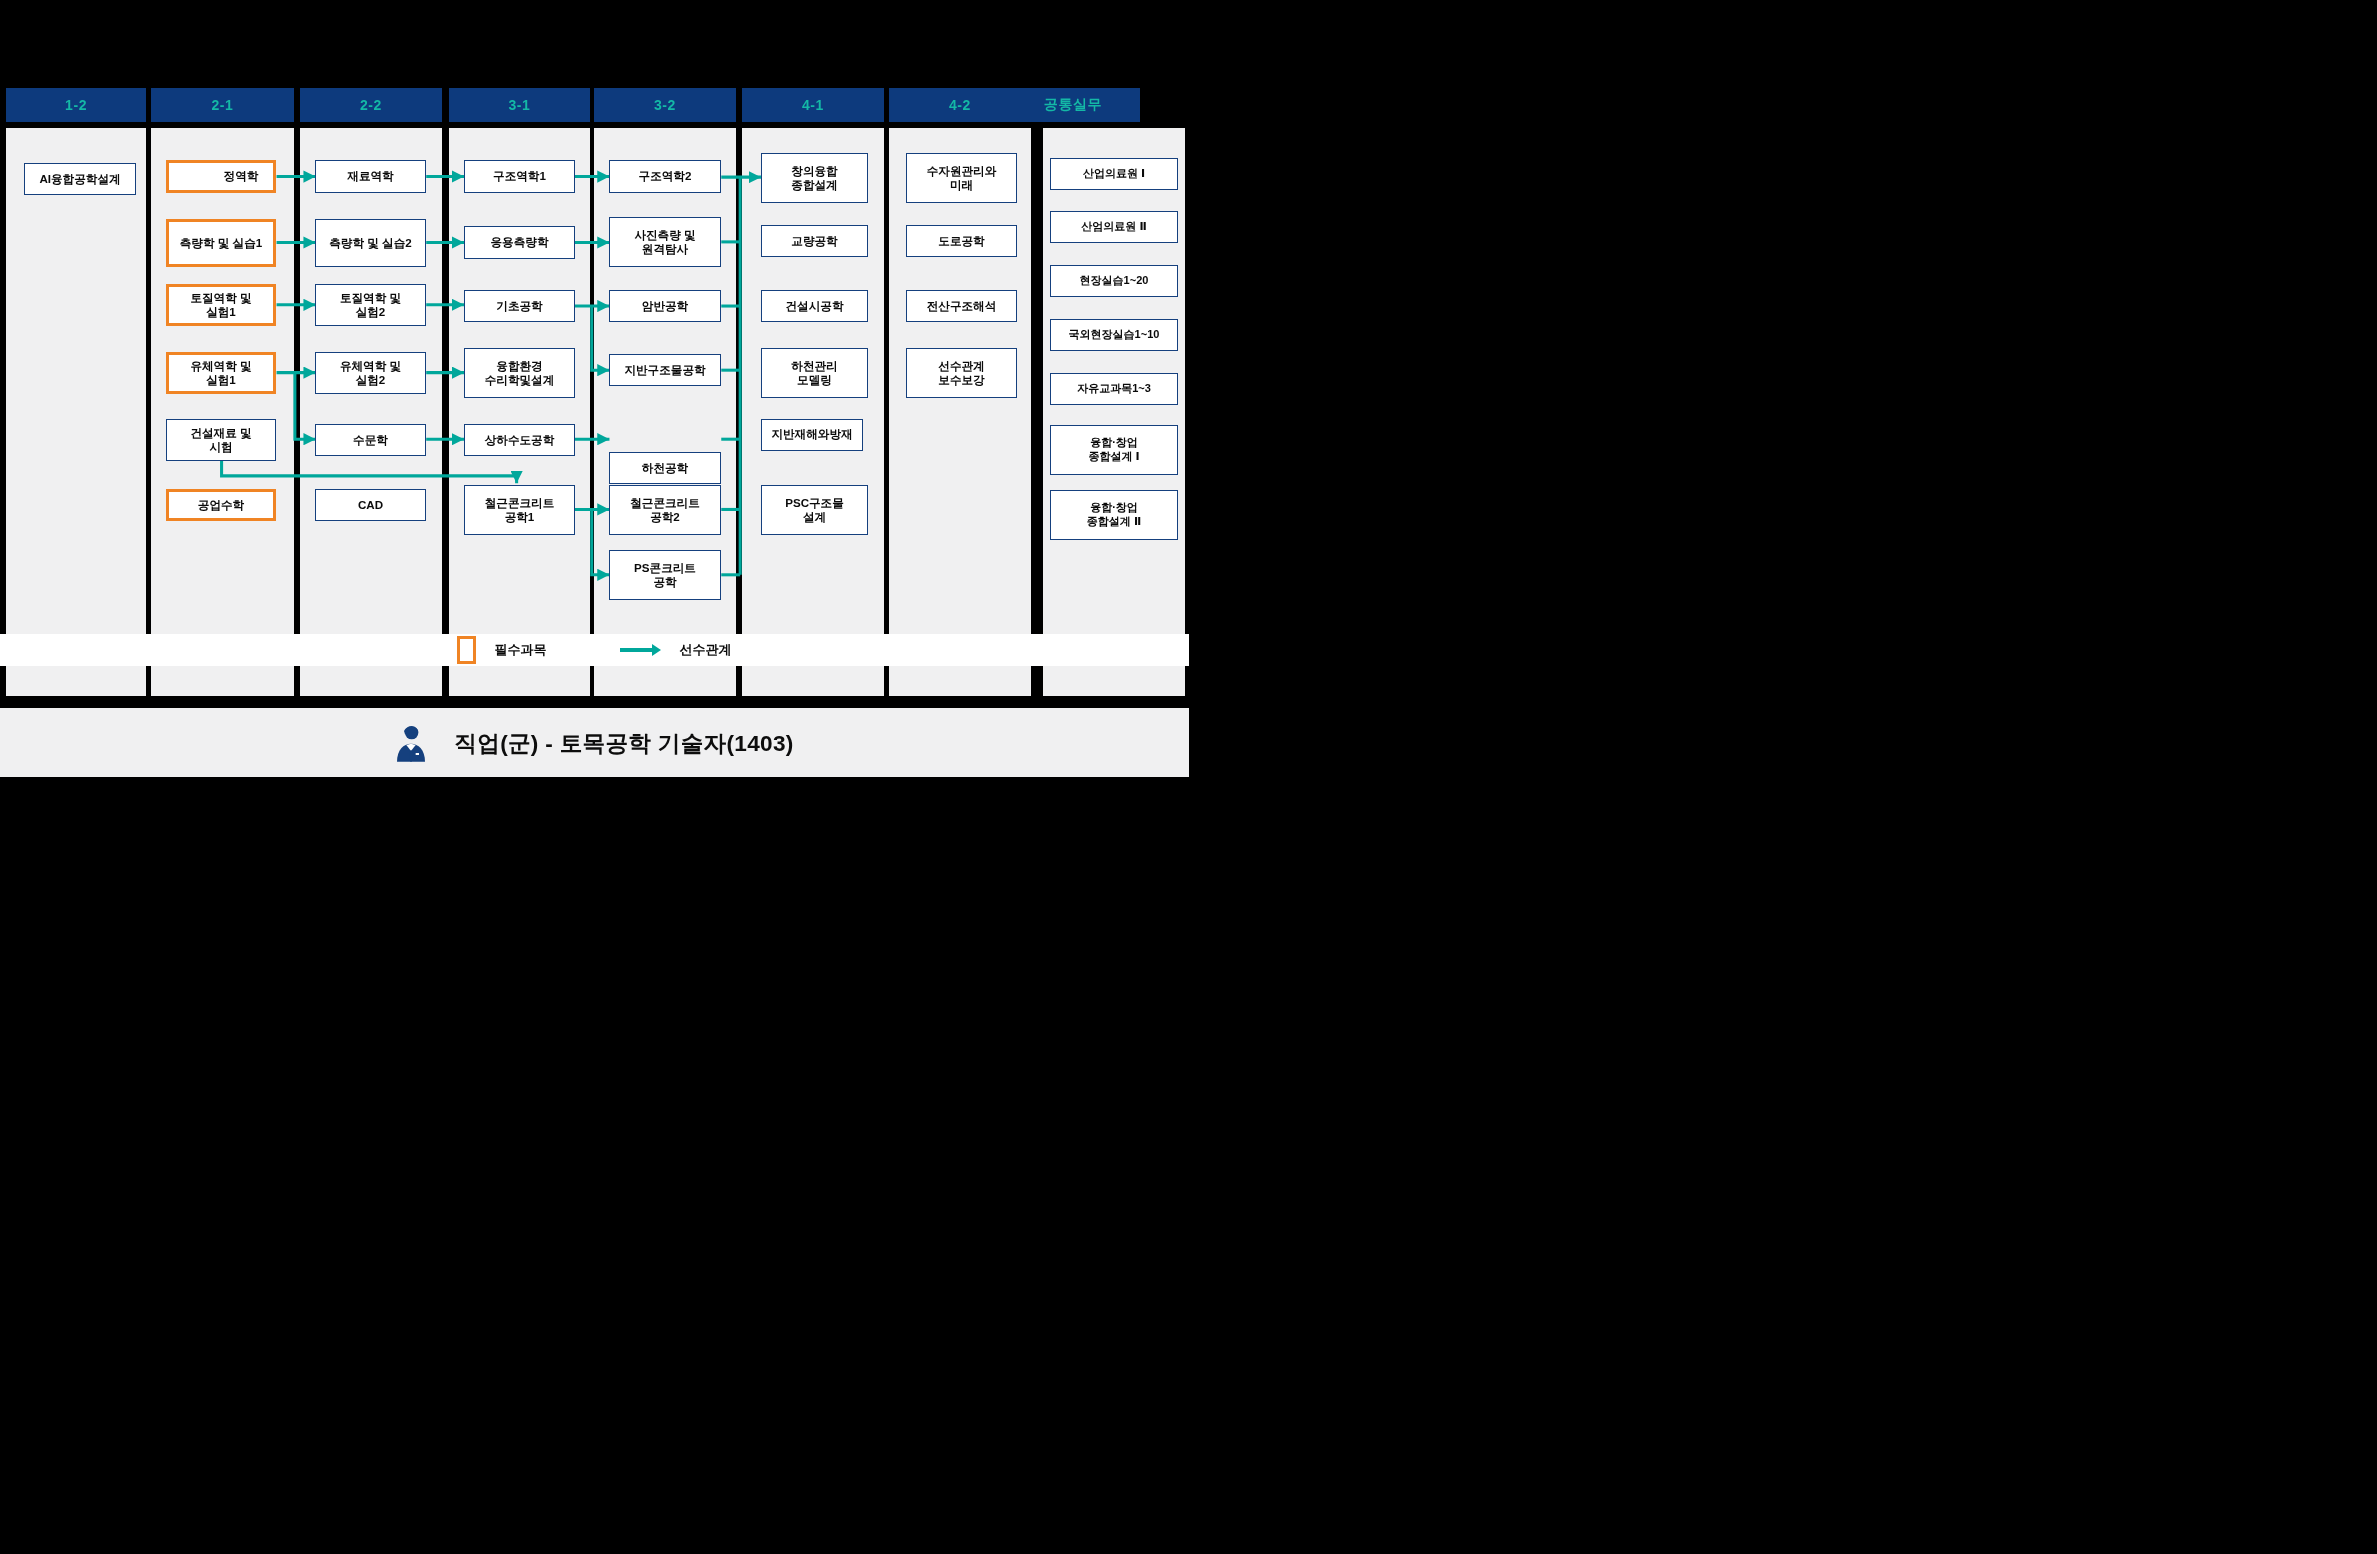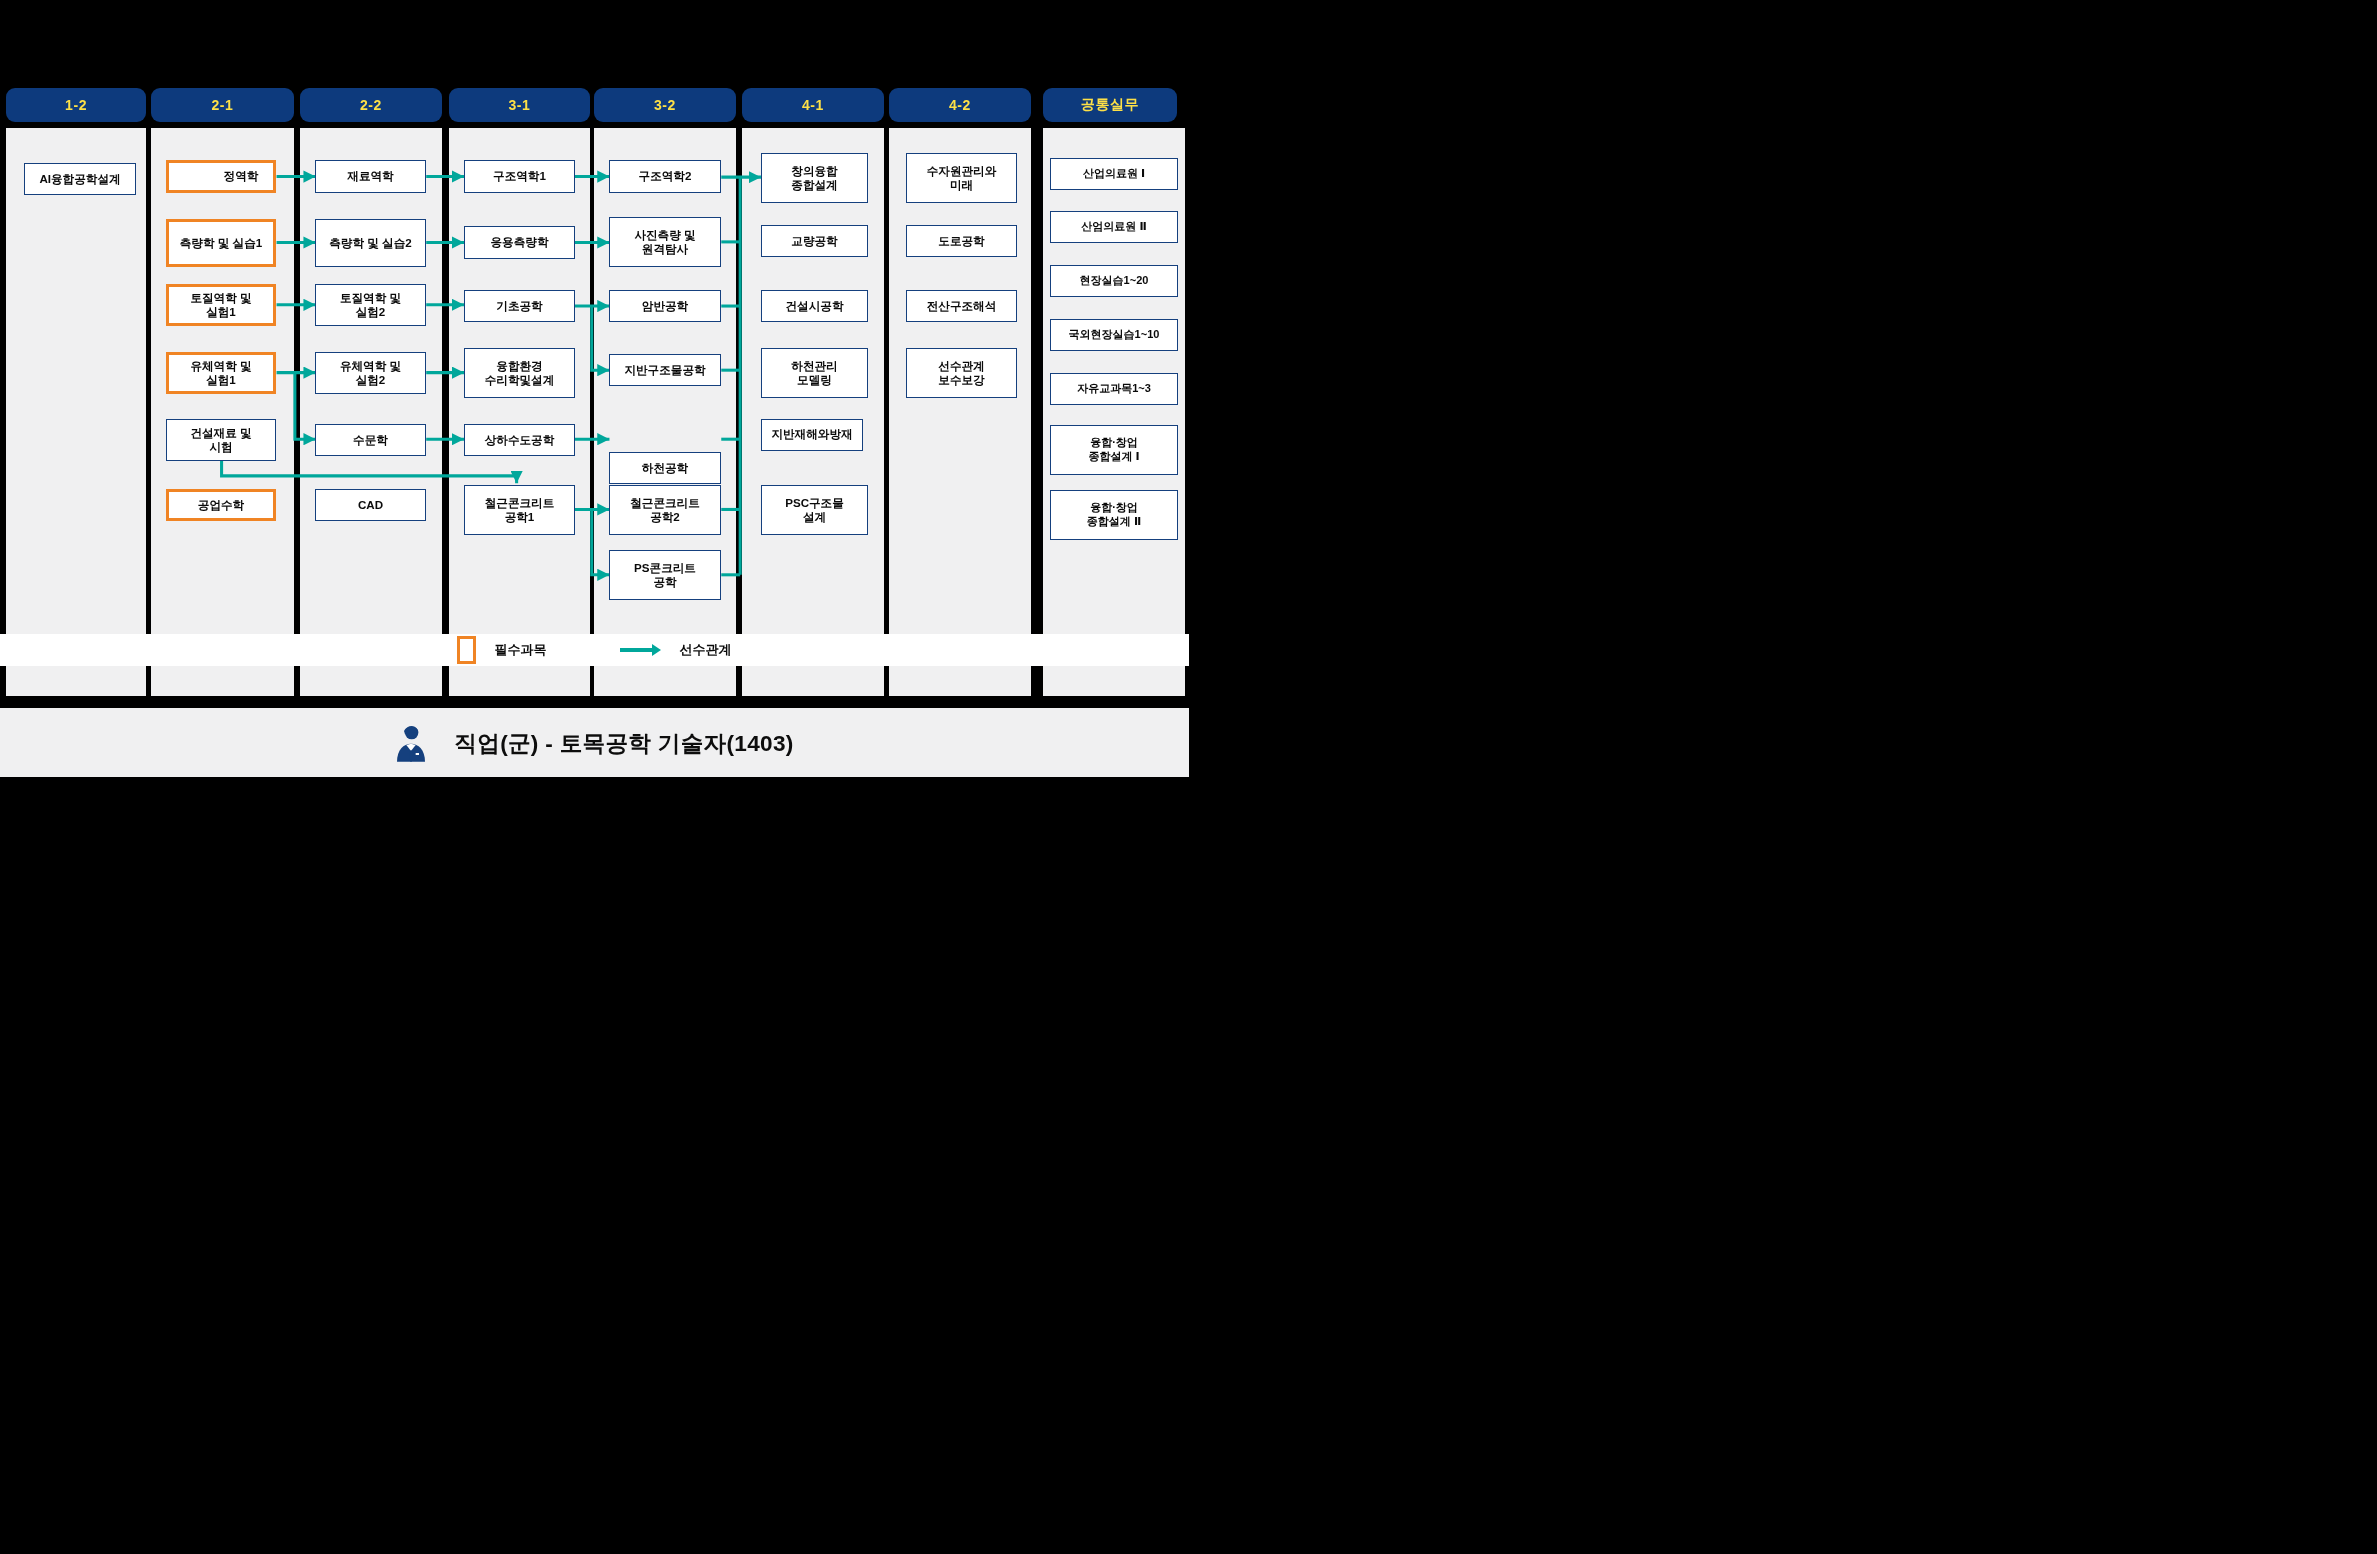"1-2" .header-box { border-radius: 9px -> none; color: #fde047 -> #14b8a6 }
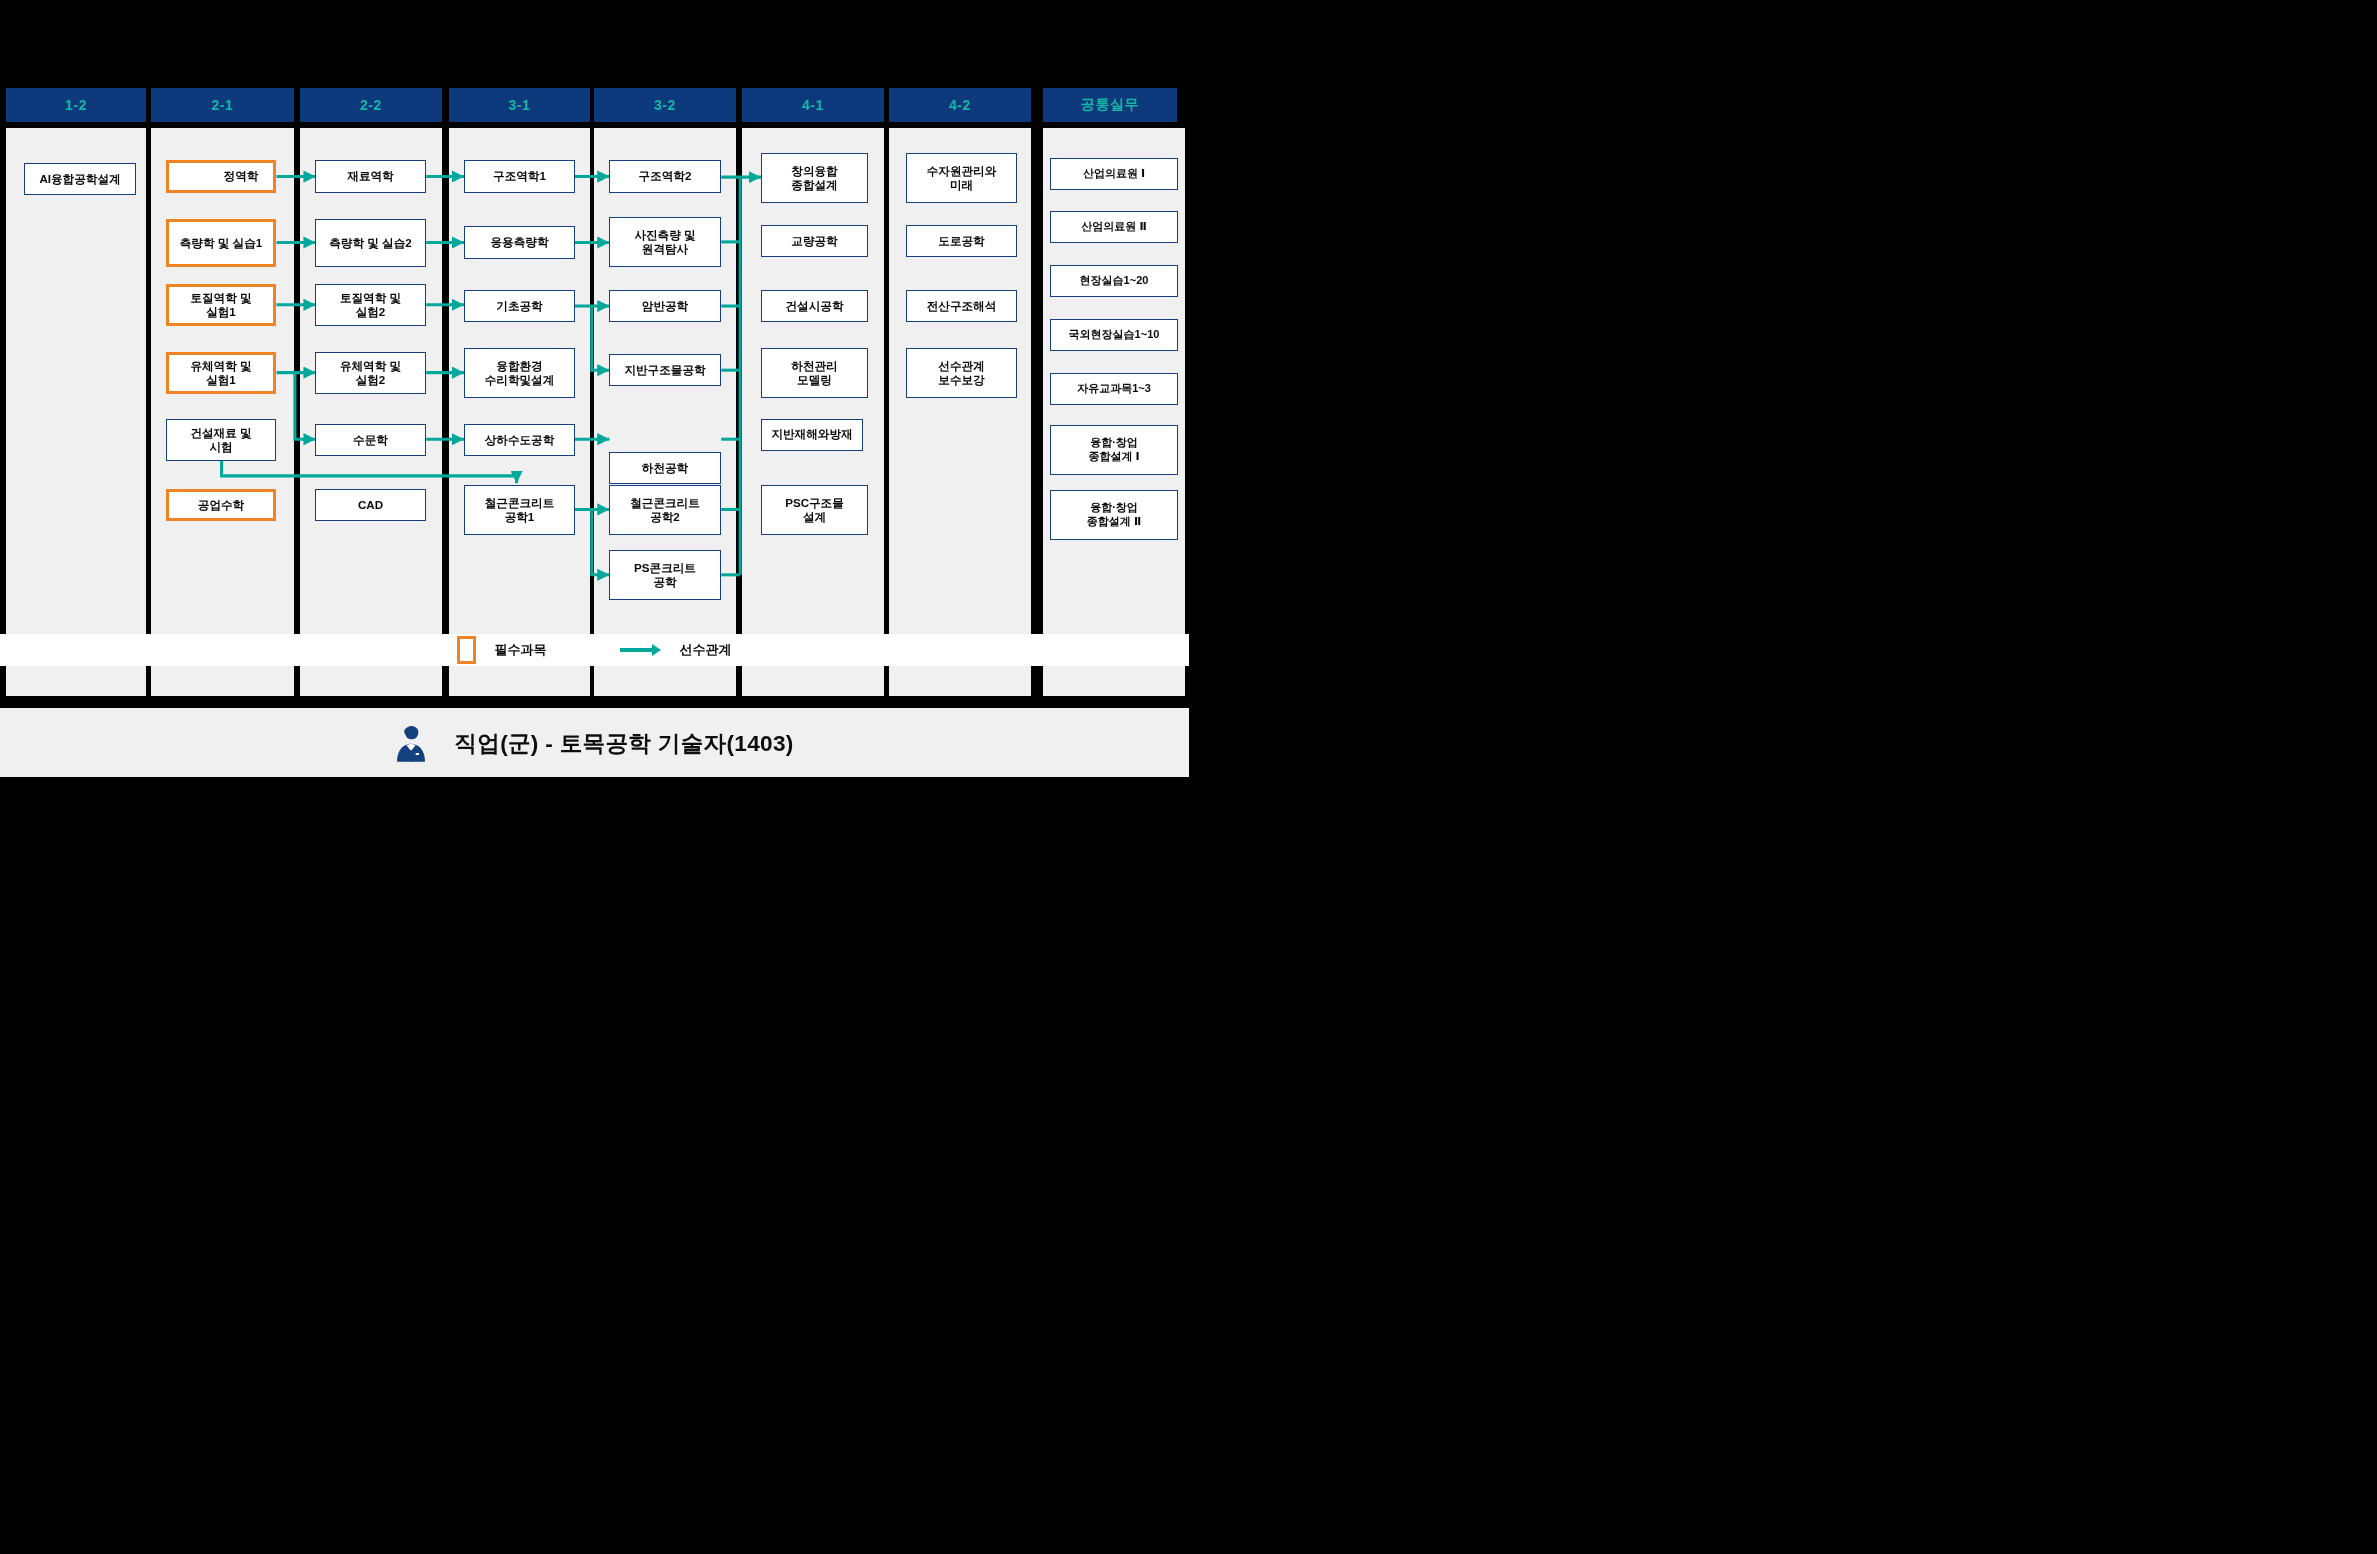"공통실무" div.header-box { left: 1043px -> 1006px }
